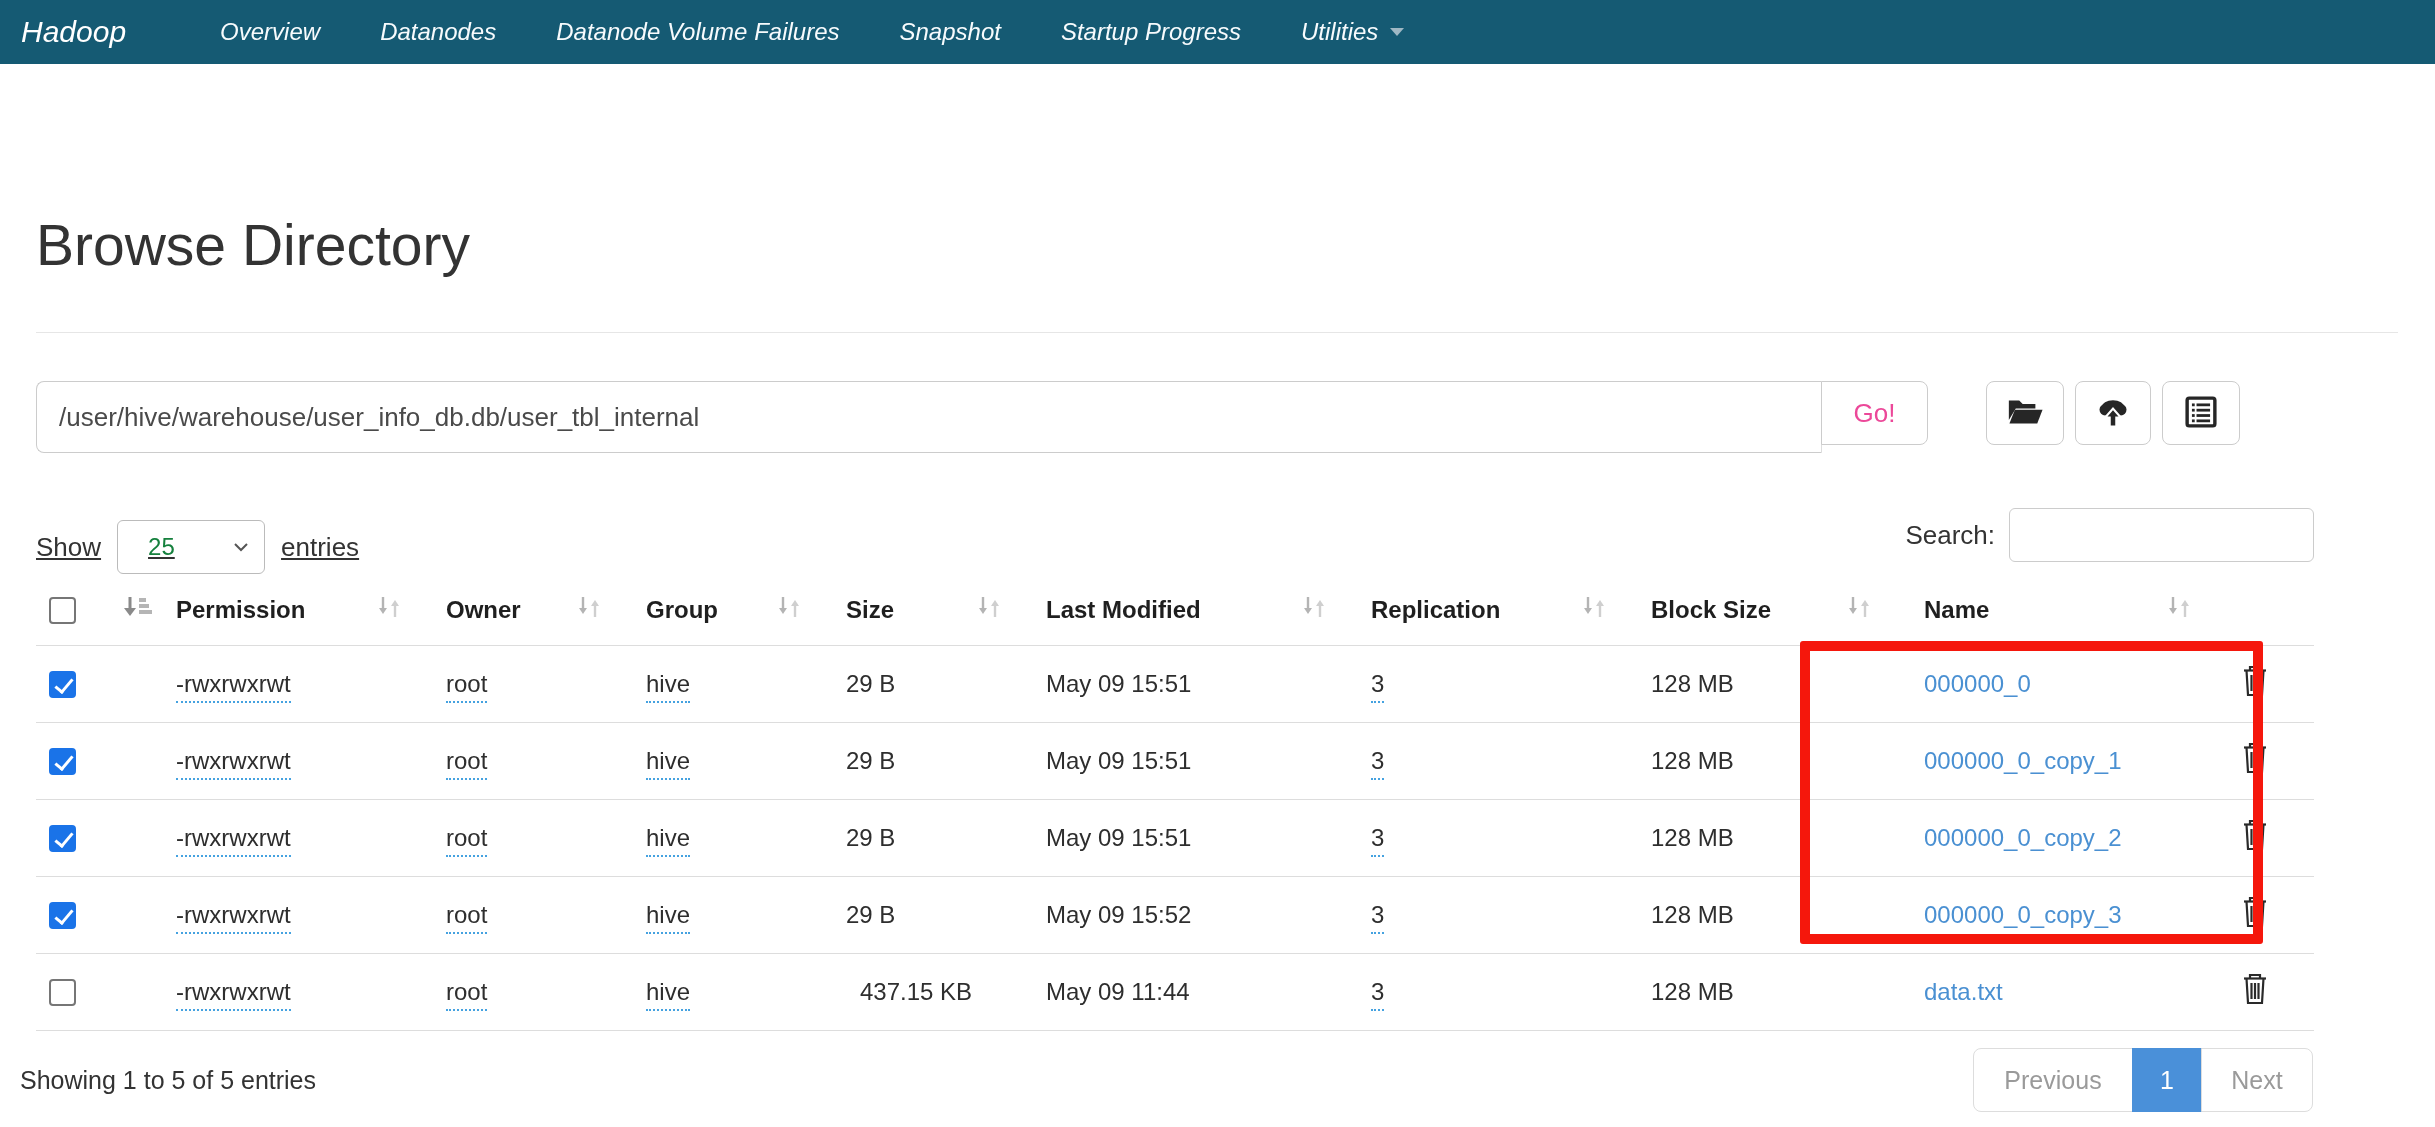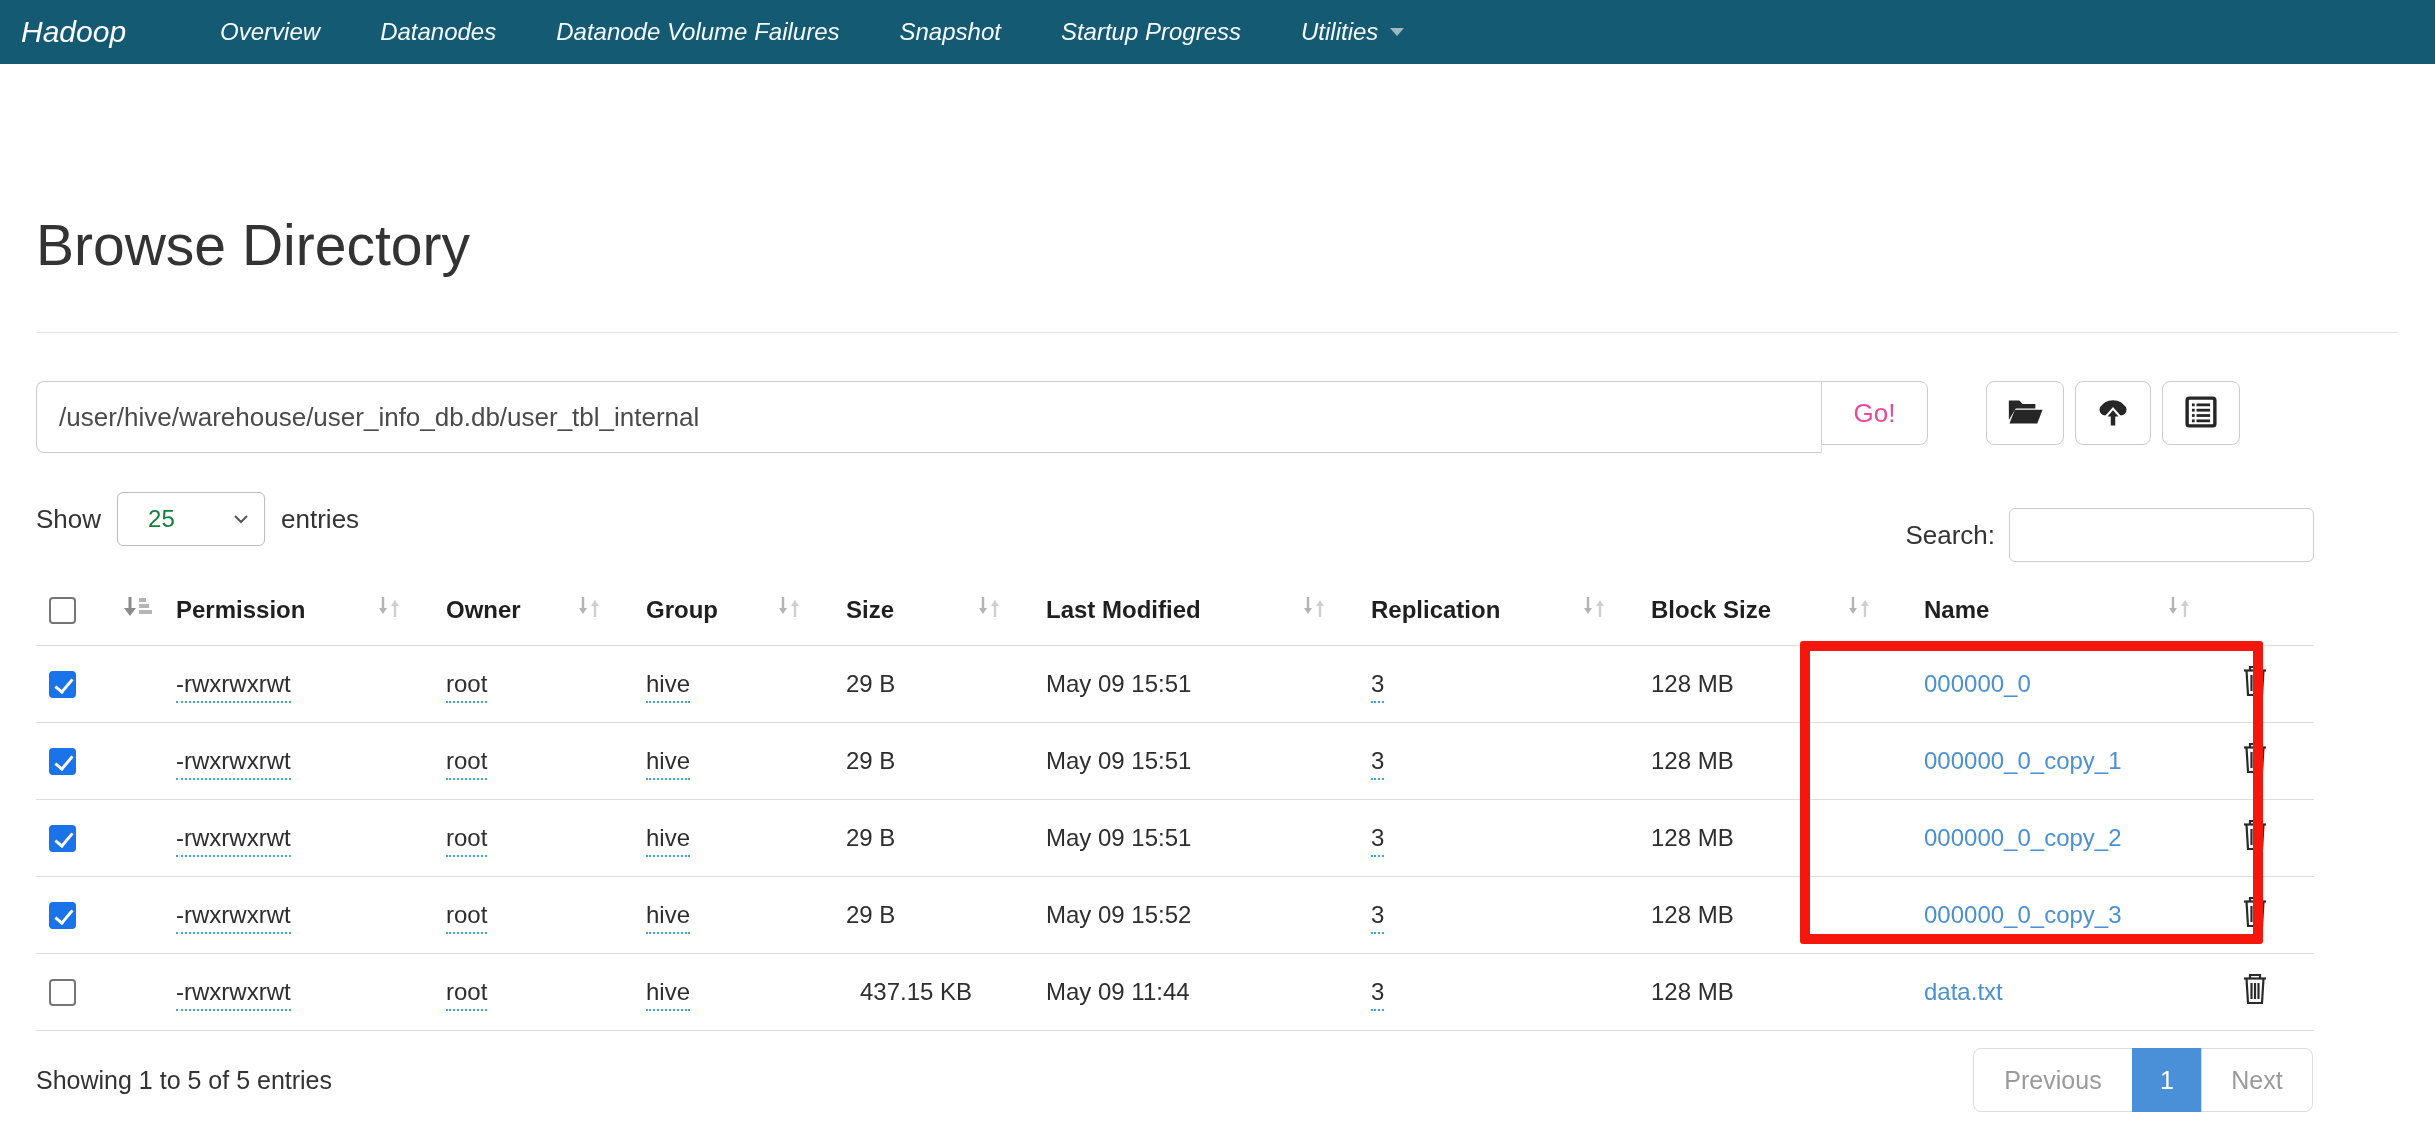"Show" .show-group { text-decoration: none -> underline; top: 492px -> 520px }
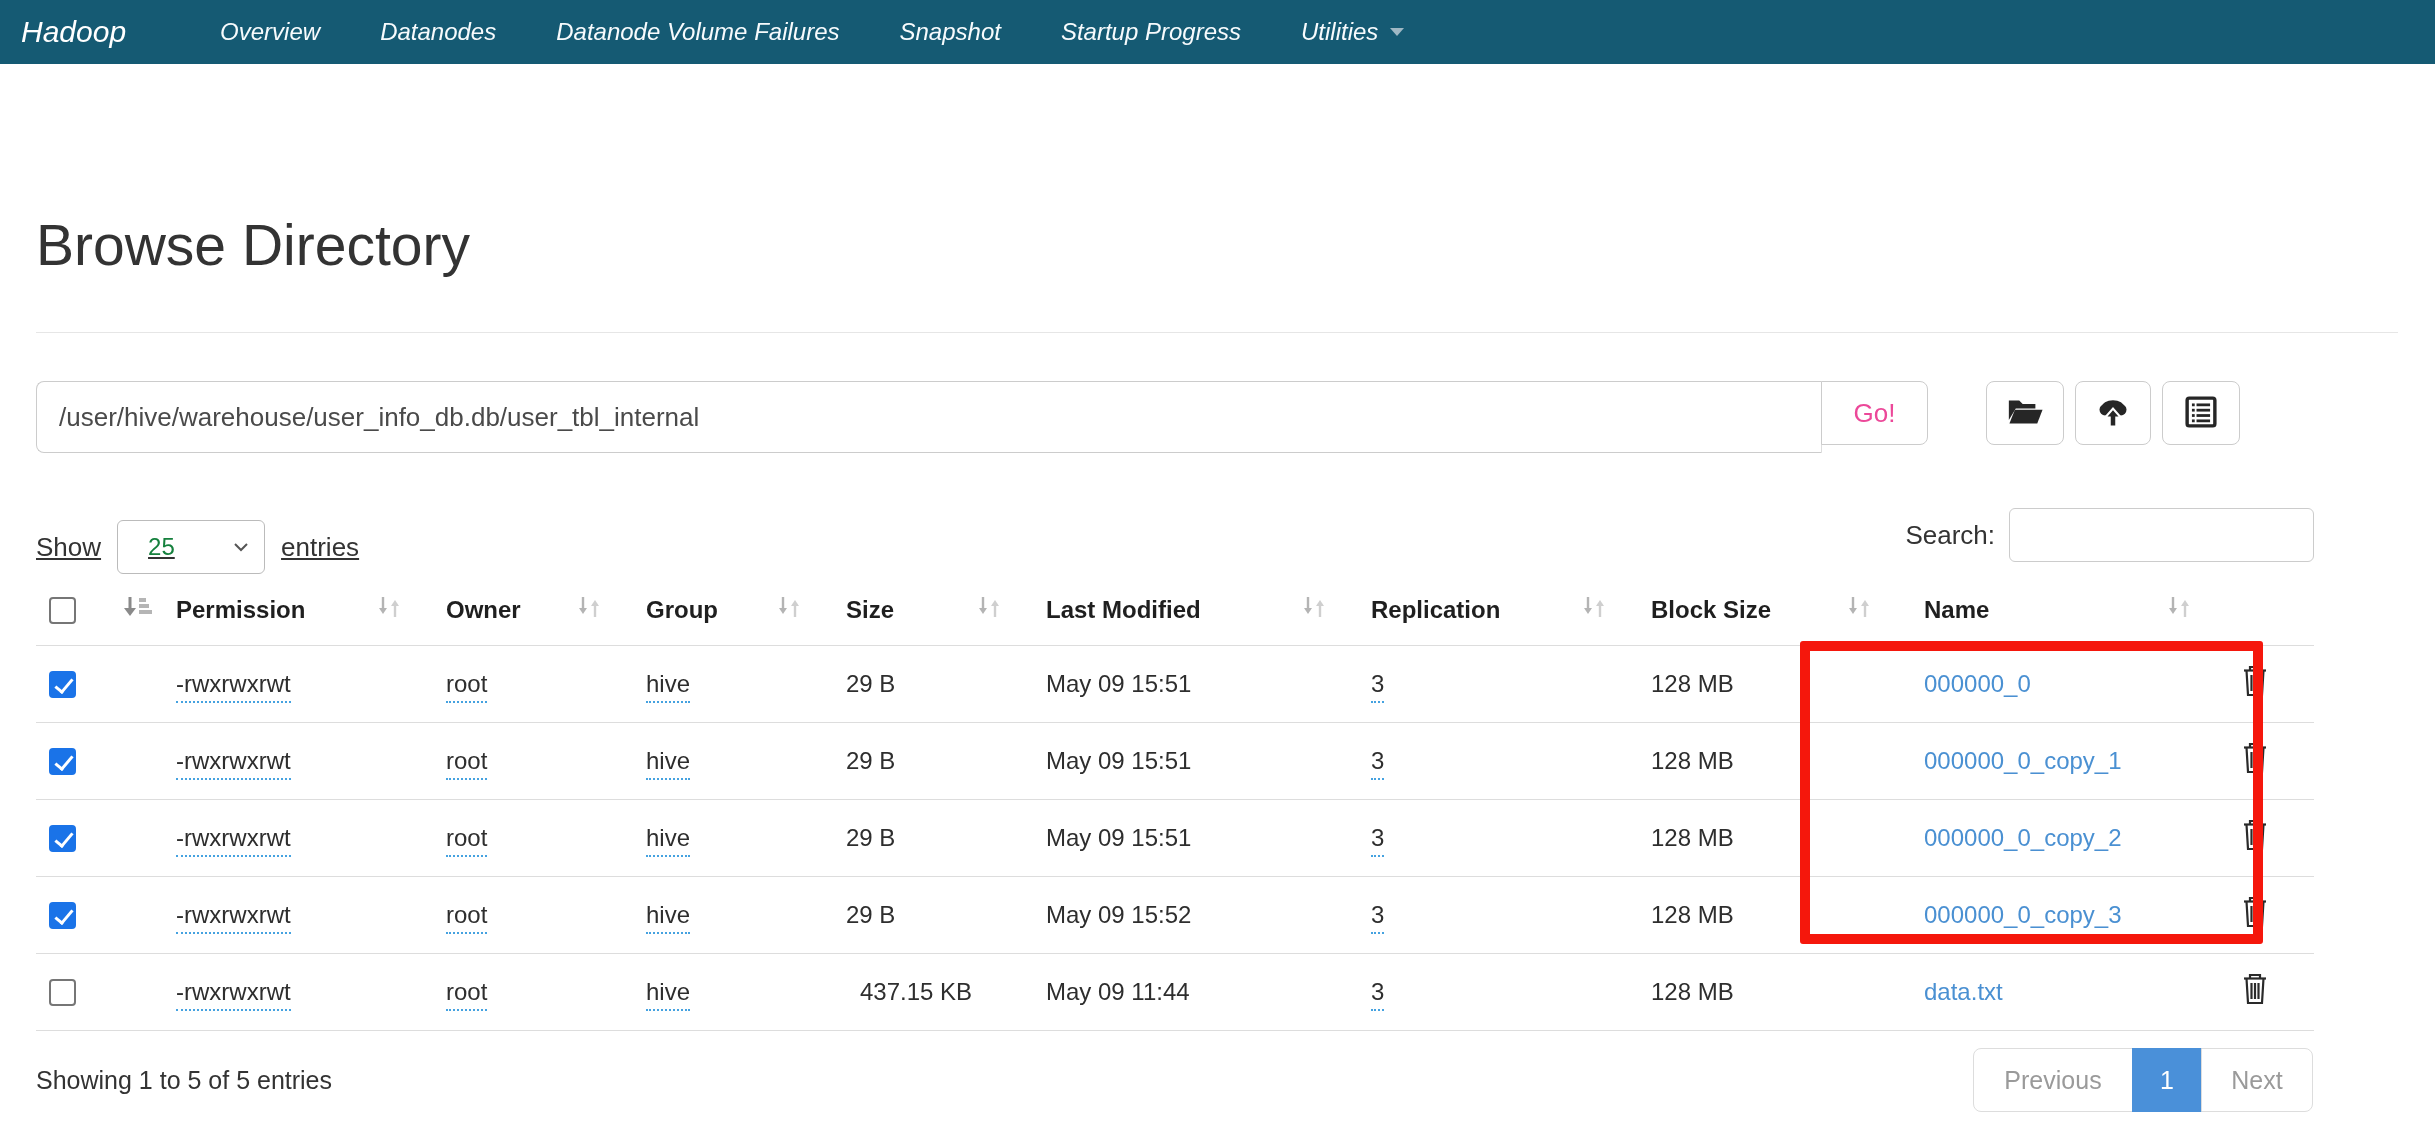"Showing 1 to 5 of" .summary { left: 36px -> 20px }
